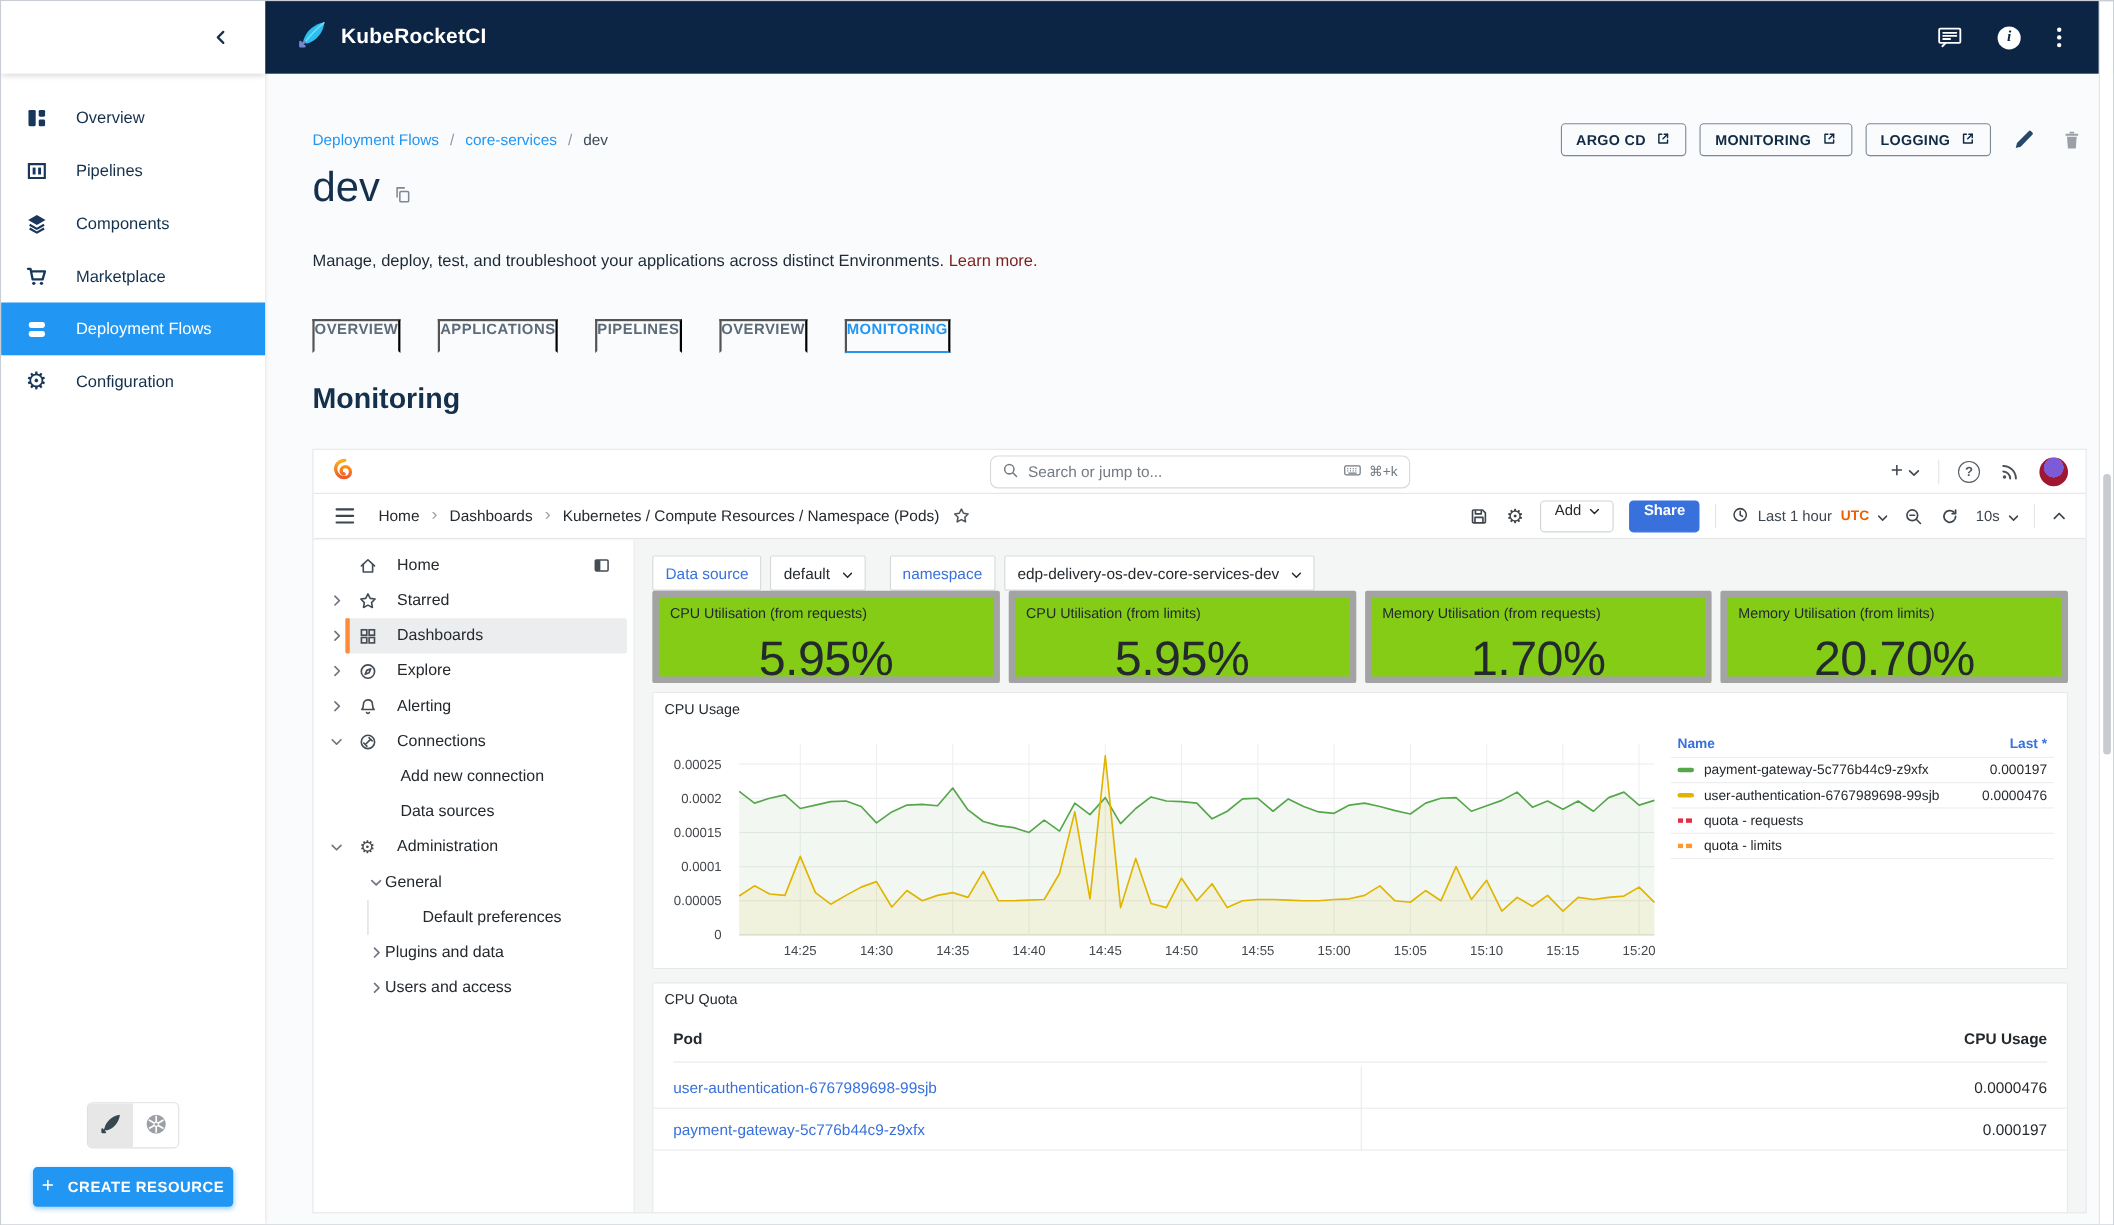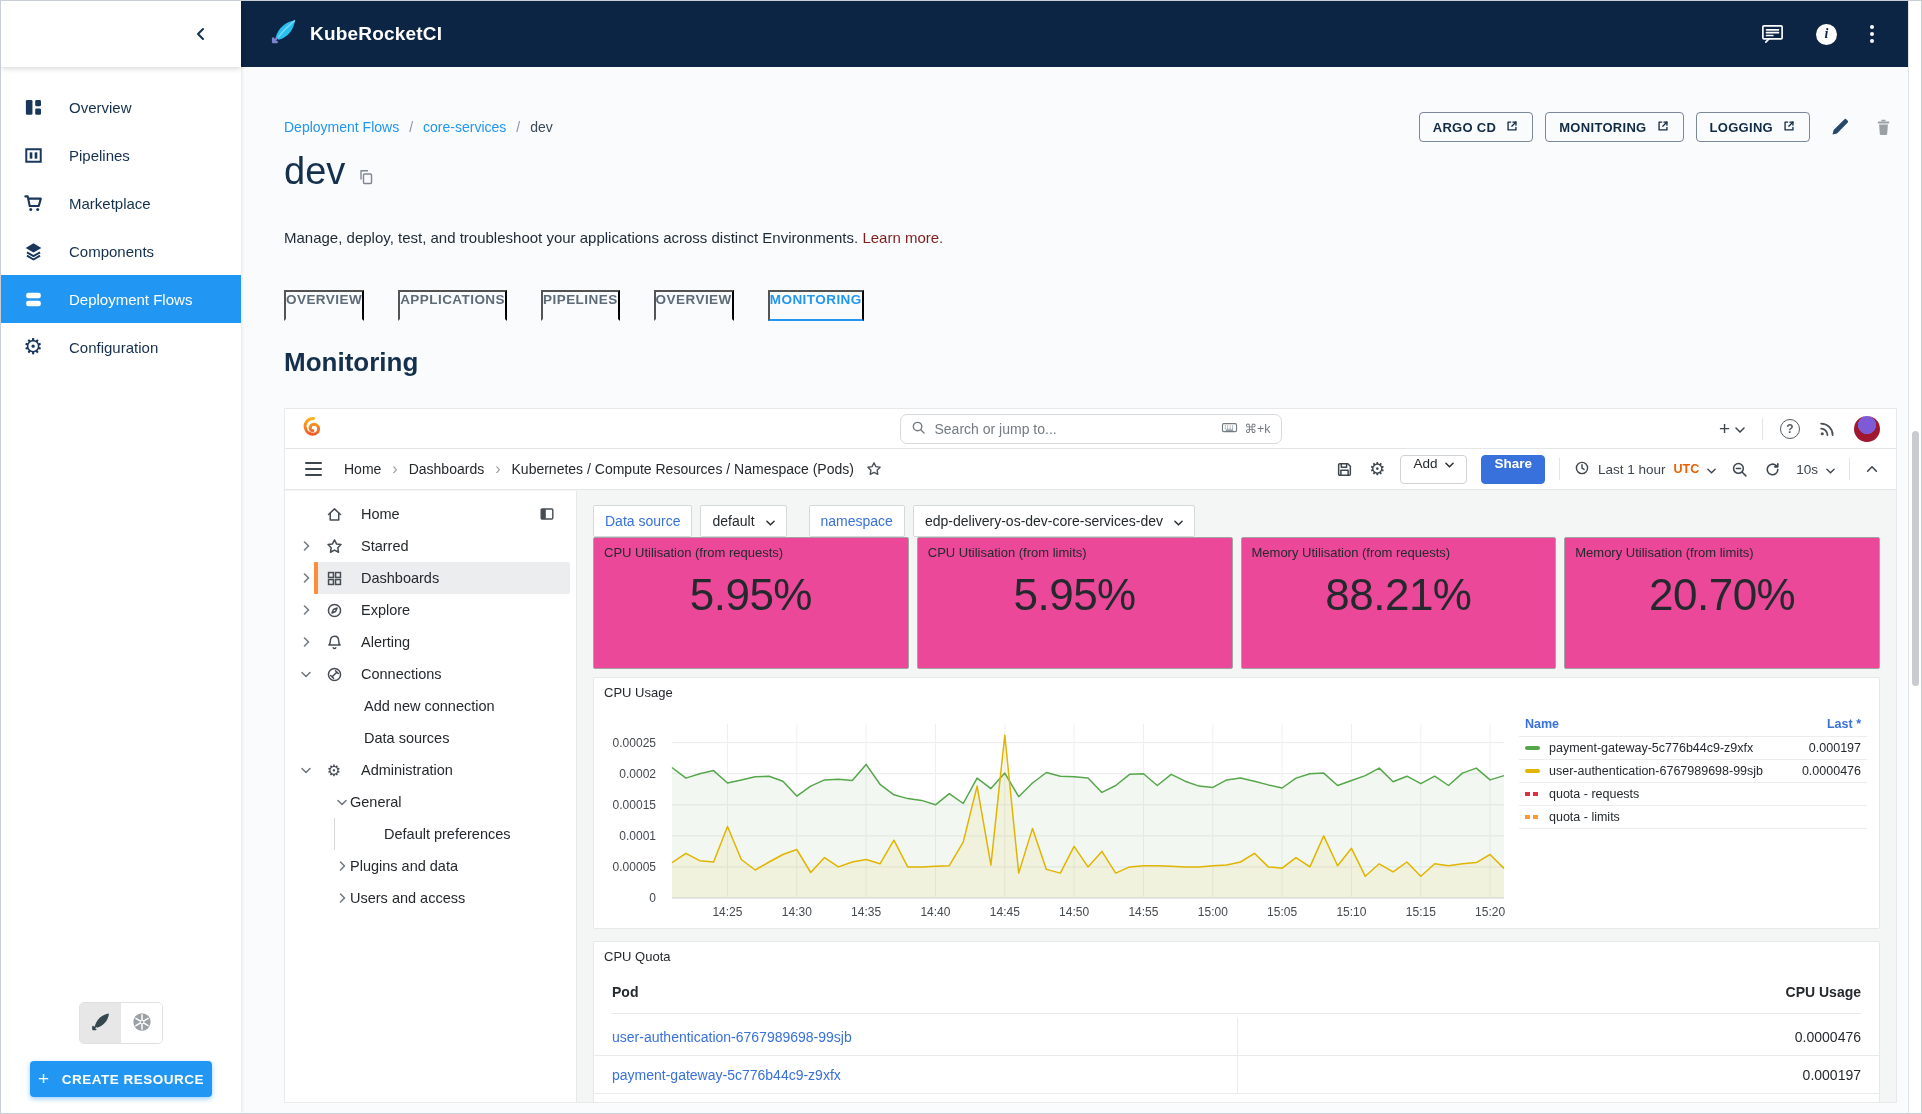"Marketplace" div.sb-item { order: before "Components" -> after "Components" }
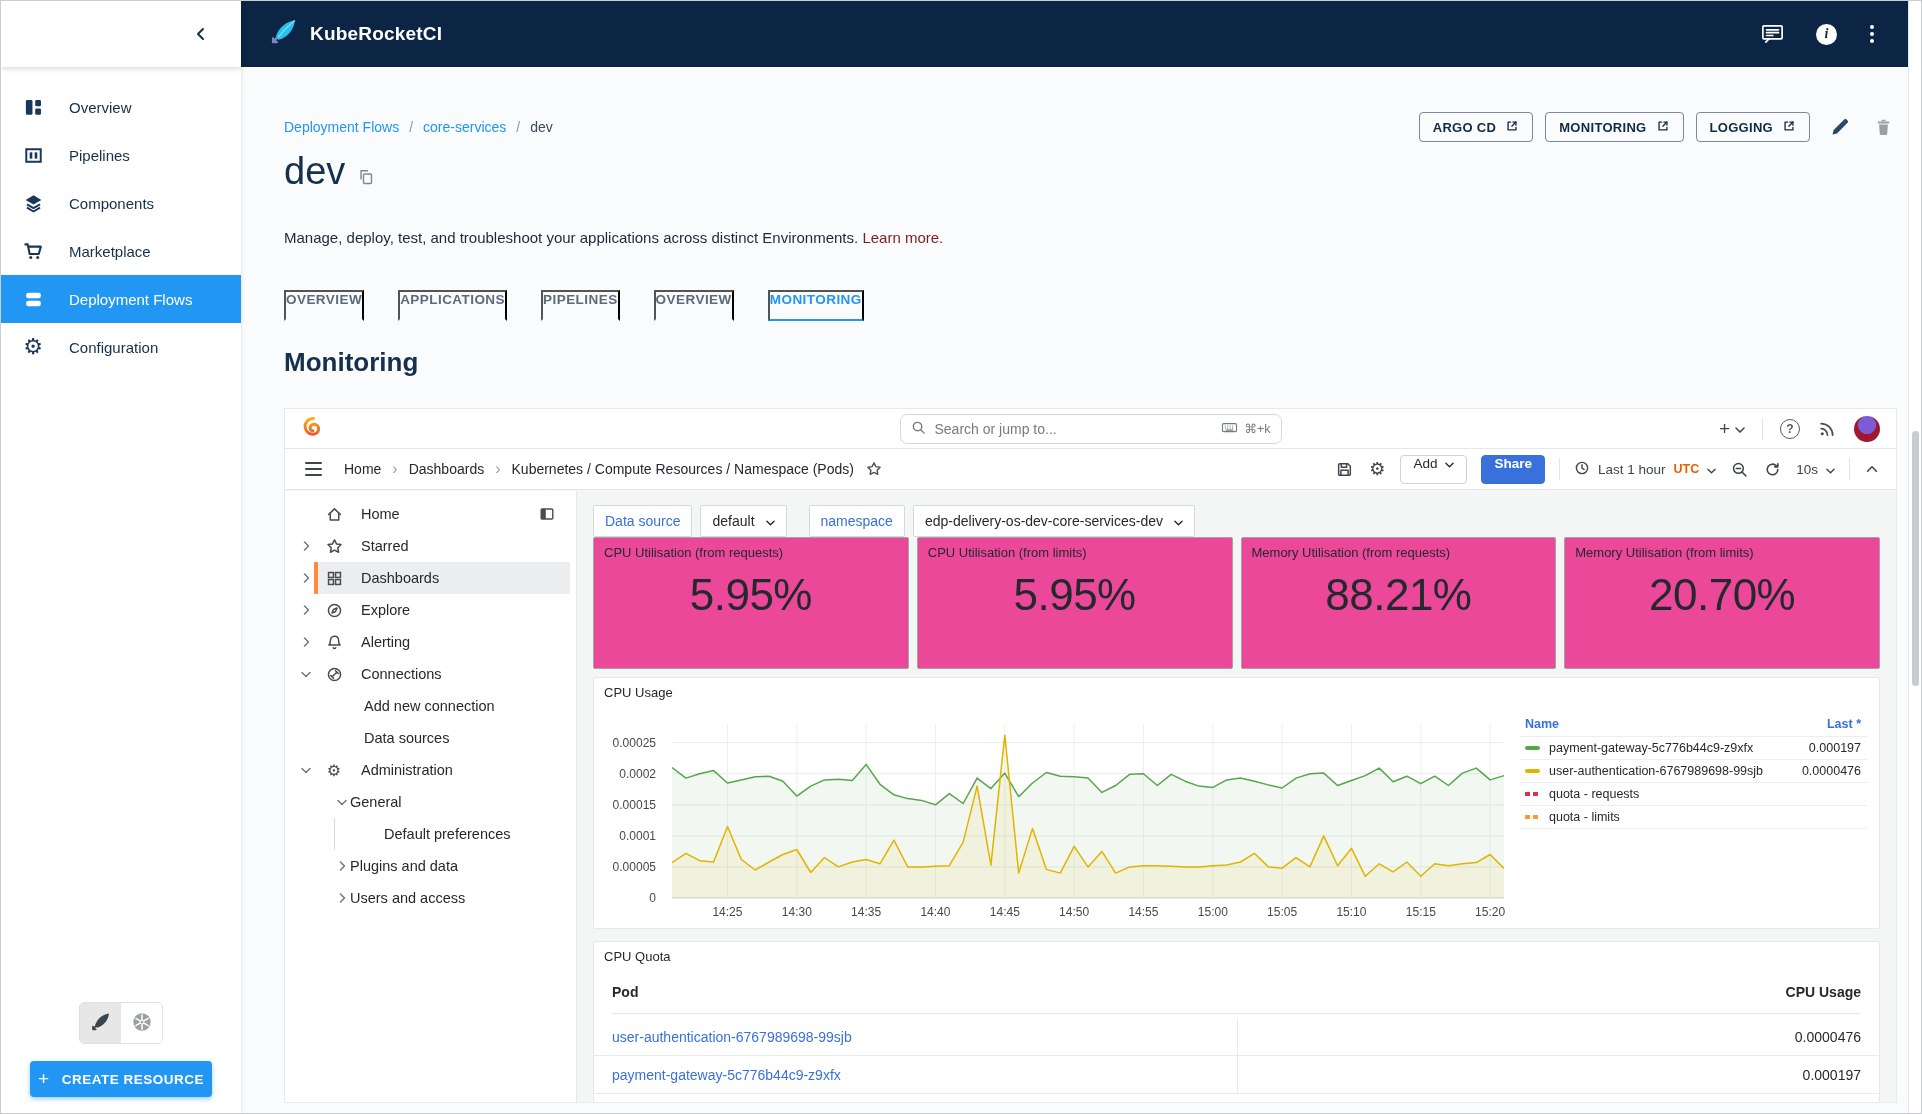"CPU Utilisation (from requests)" .stat { background: #ec4899 -> #84cc16; border: 1px solid #a3a3a3 -> 6px solid #a3a3a3; height: 132px -> 84px }
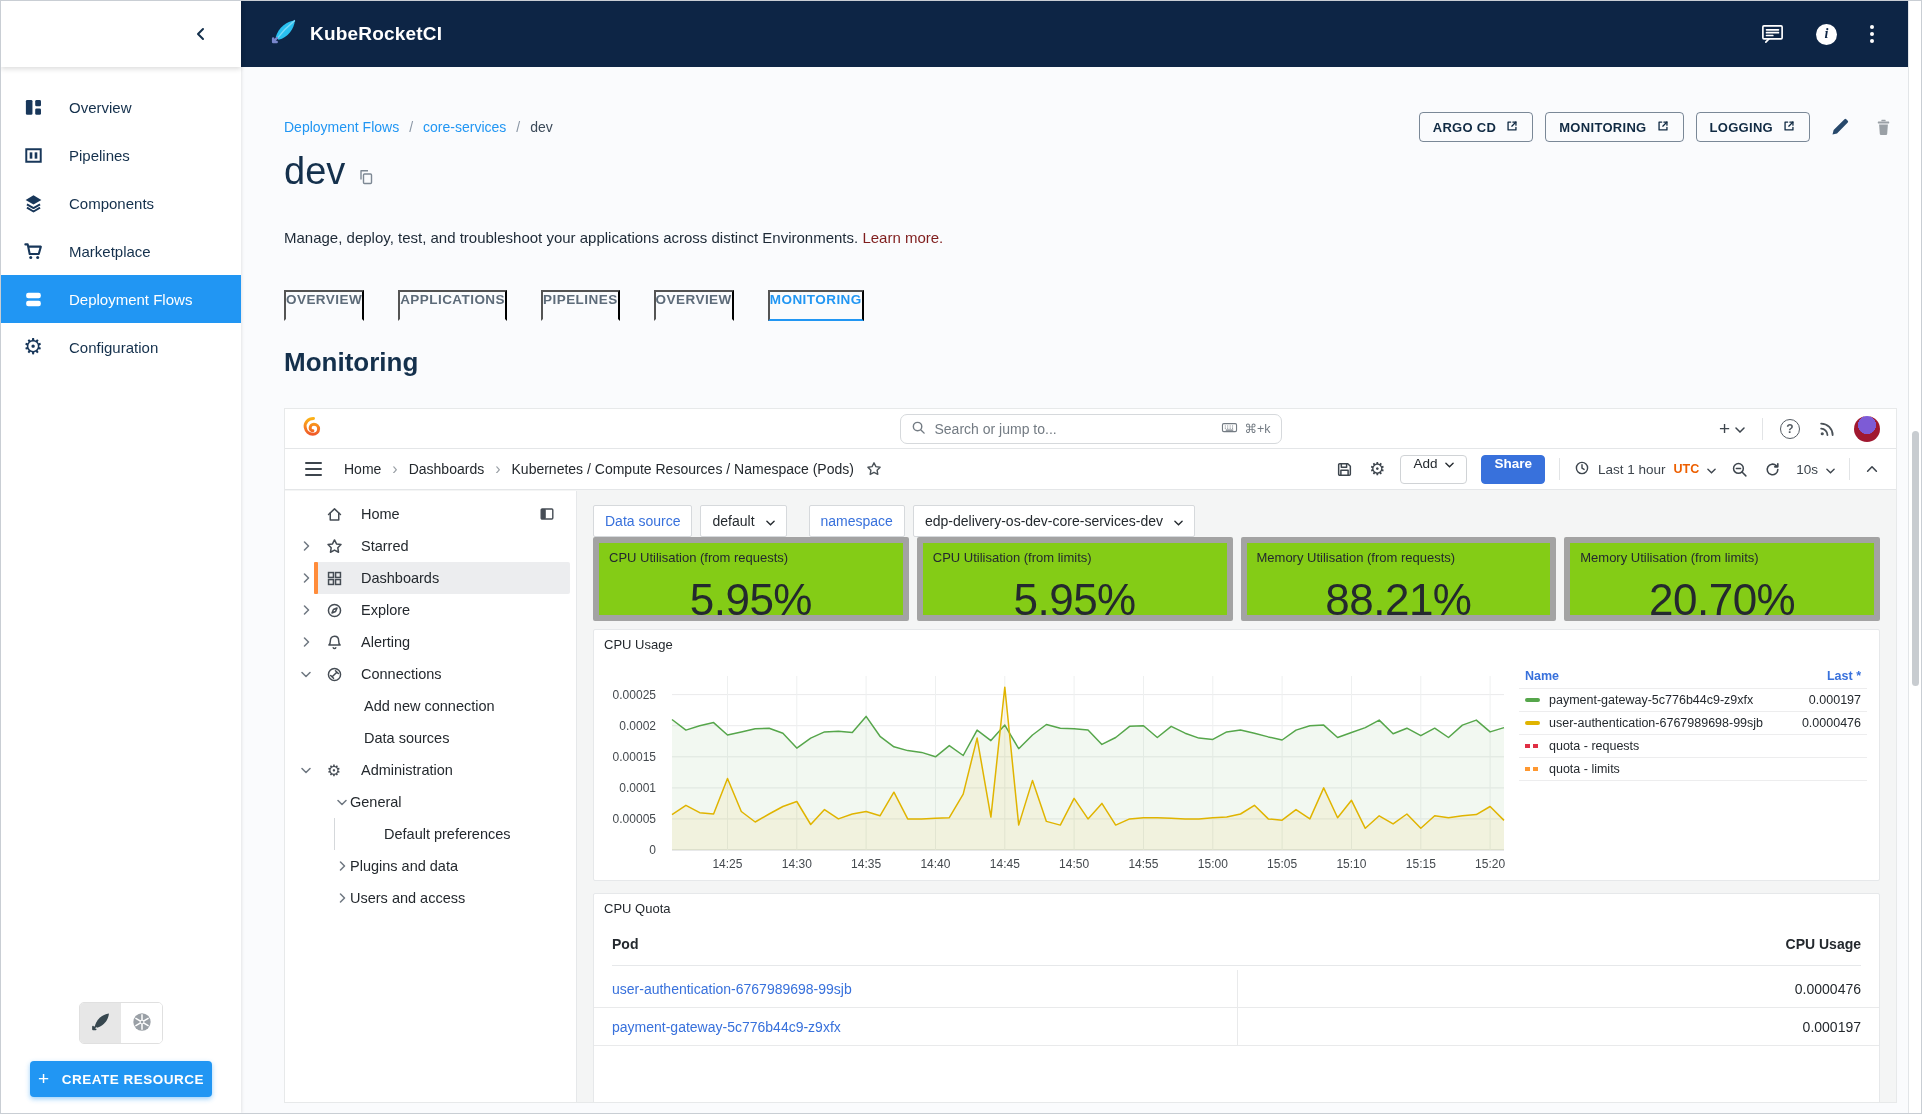"88.21%" div.stat-value { text: 88.21% -> 1.70% }
